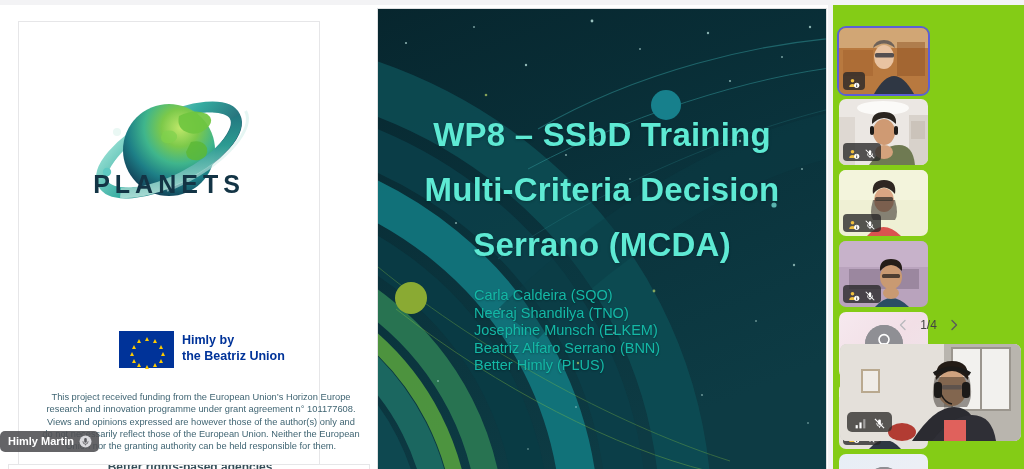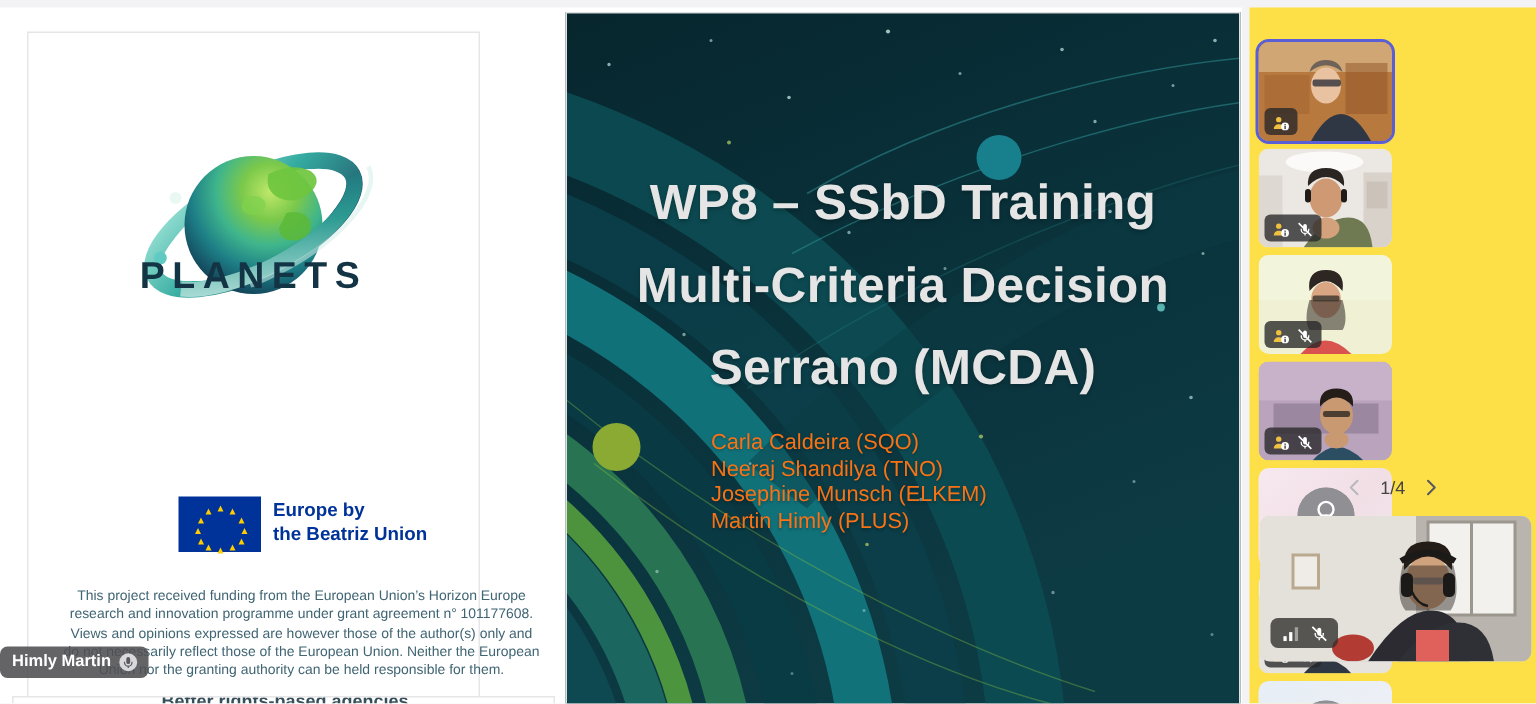"WP8 – SSbD Training" .ts-title { color: #e5e5e5 -> #5eead4 }
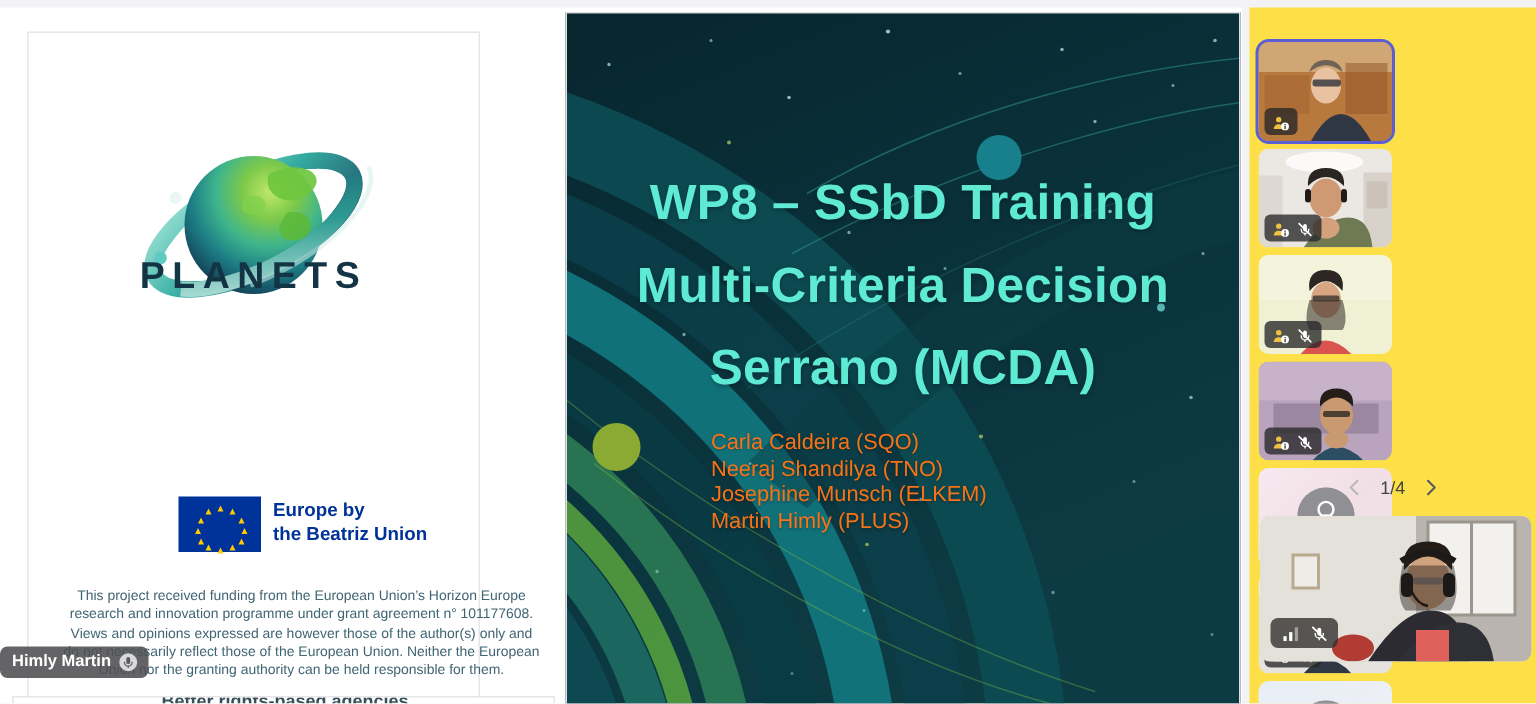"Carla Caldeira (SQO)" .ts-authors { color: #f97316 -> #14b8a6 }
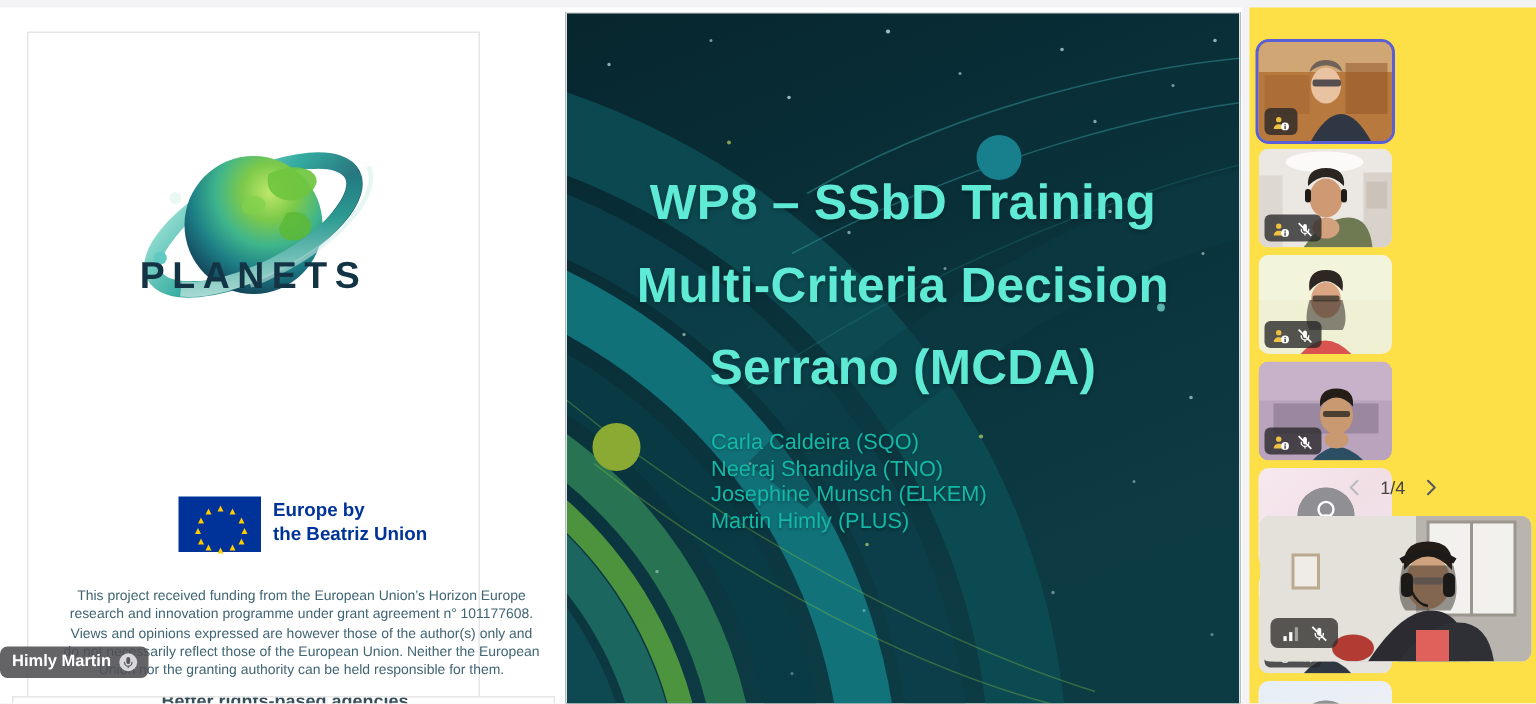"1/4" #people-pane { background: #fde047 -> #84cc16 }
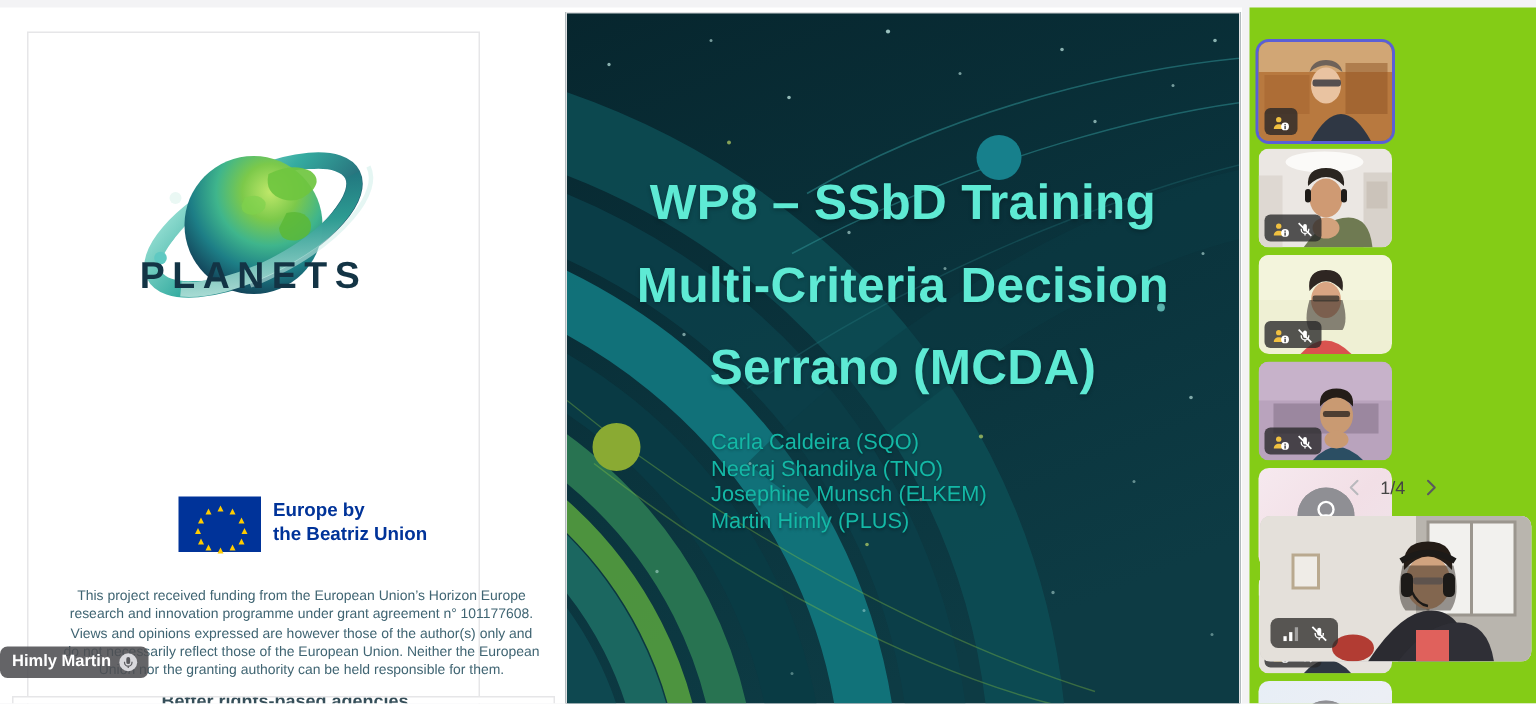"Europe by" div { text: Europe -> Himly }
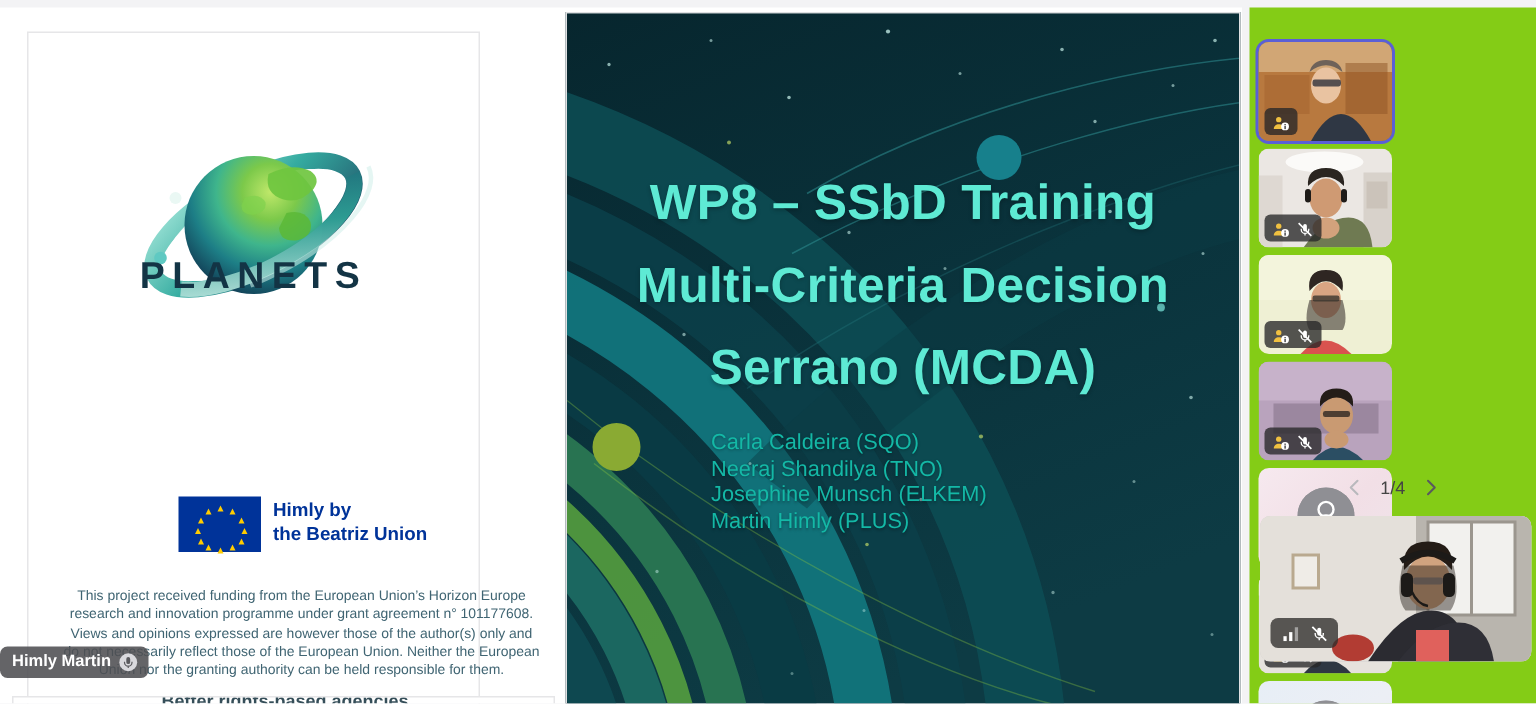"Beatriz Alfaro Serrano (BNN)" div { html: none -> <div>Beatriz Alfaro Serrano (BNN)</div> }
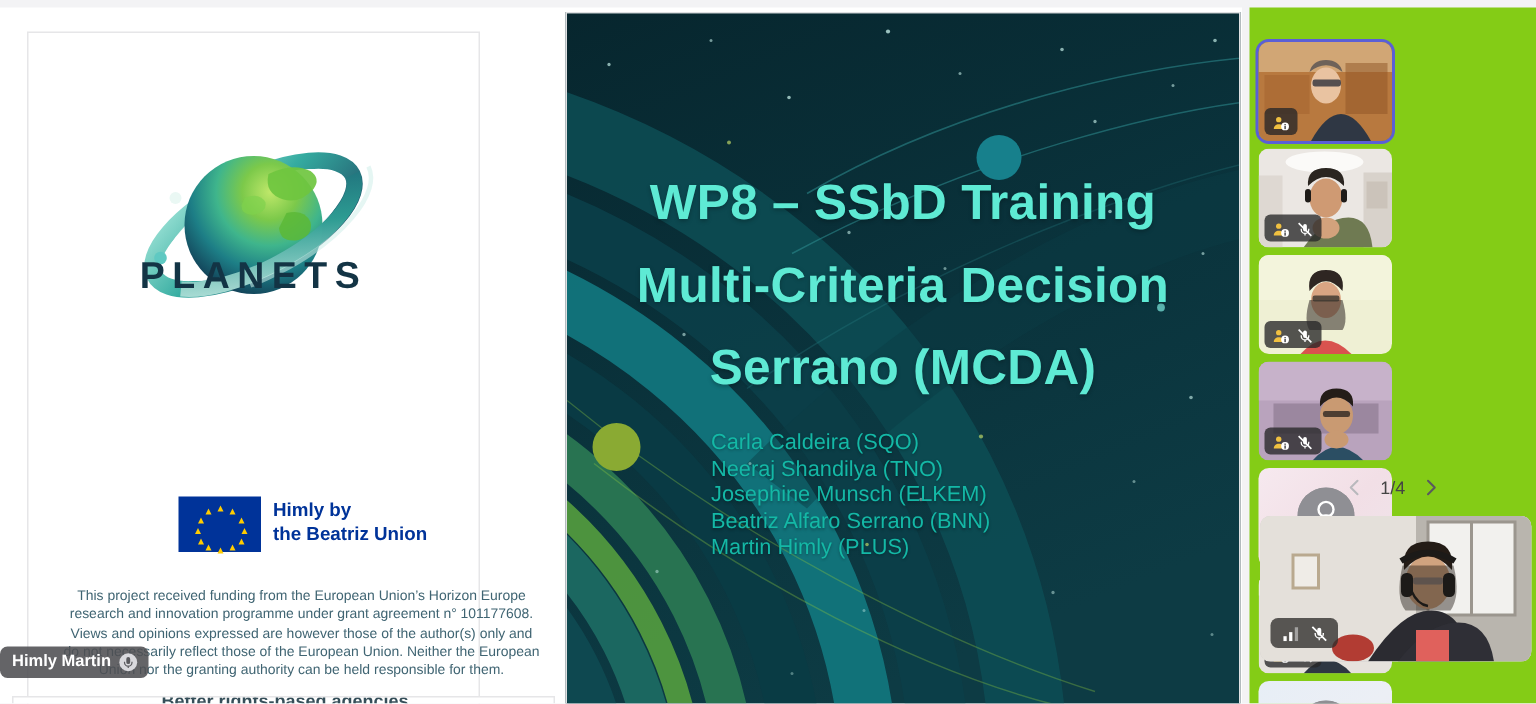"Martin Himly (PLUS)" div { text: Martin -> Better }
